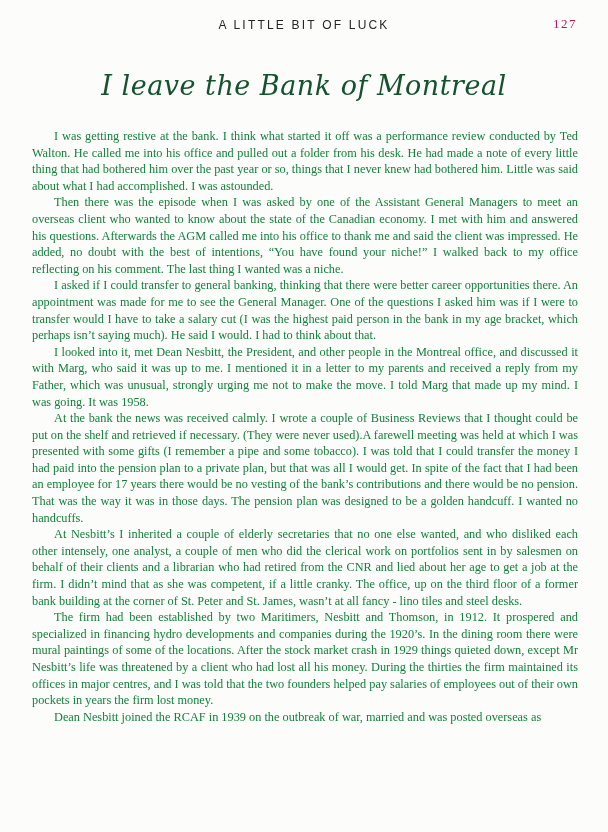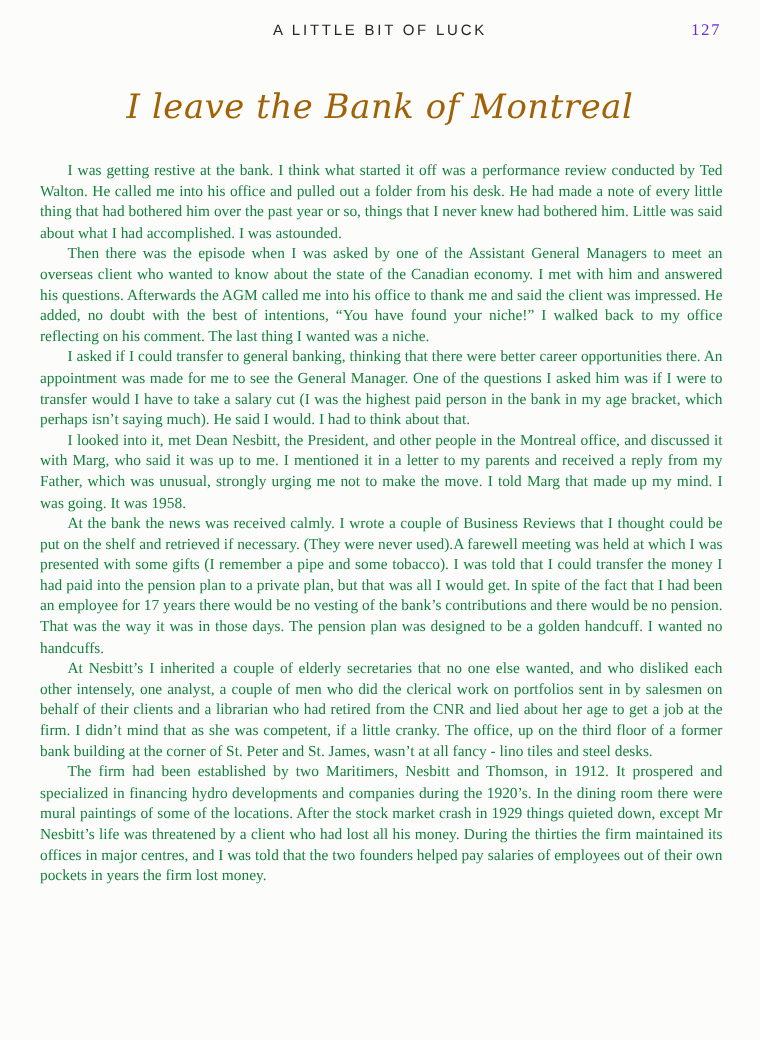"127" .page-number { color: #6d28d9 -> #be185d }
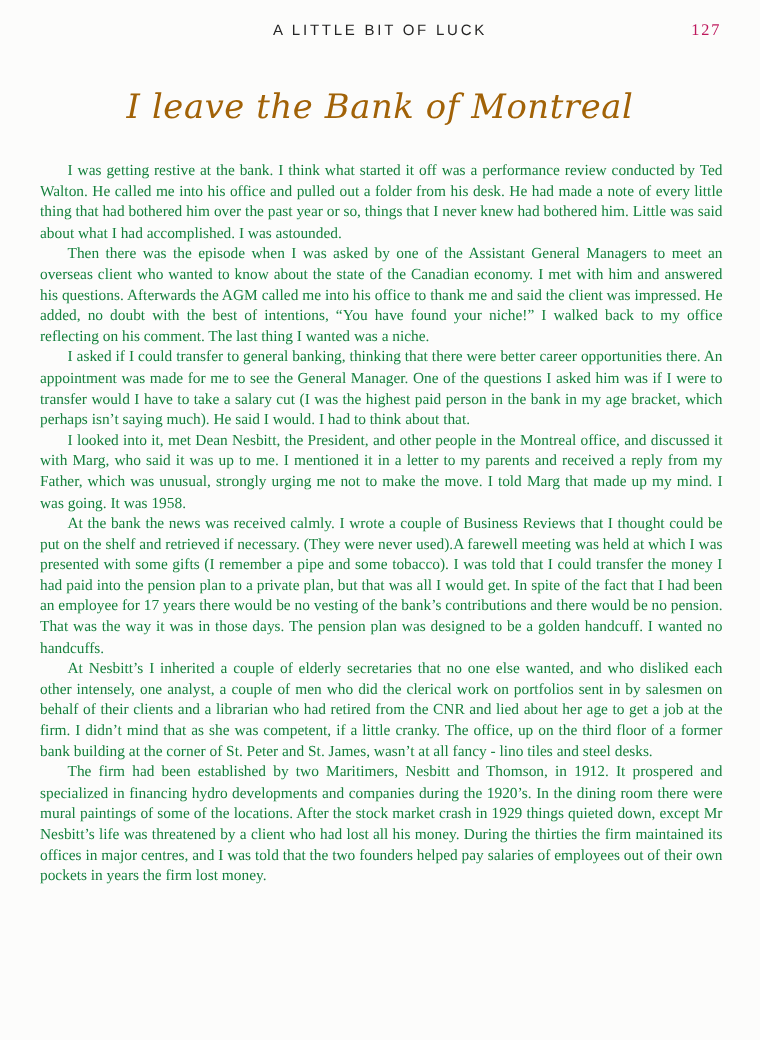"I leave the Bank of" .chapter-title { color: #a16207 -> #14532d }
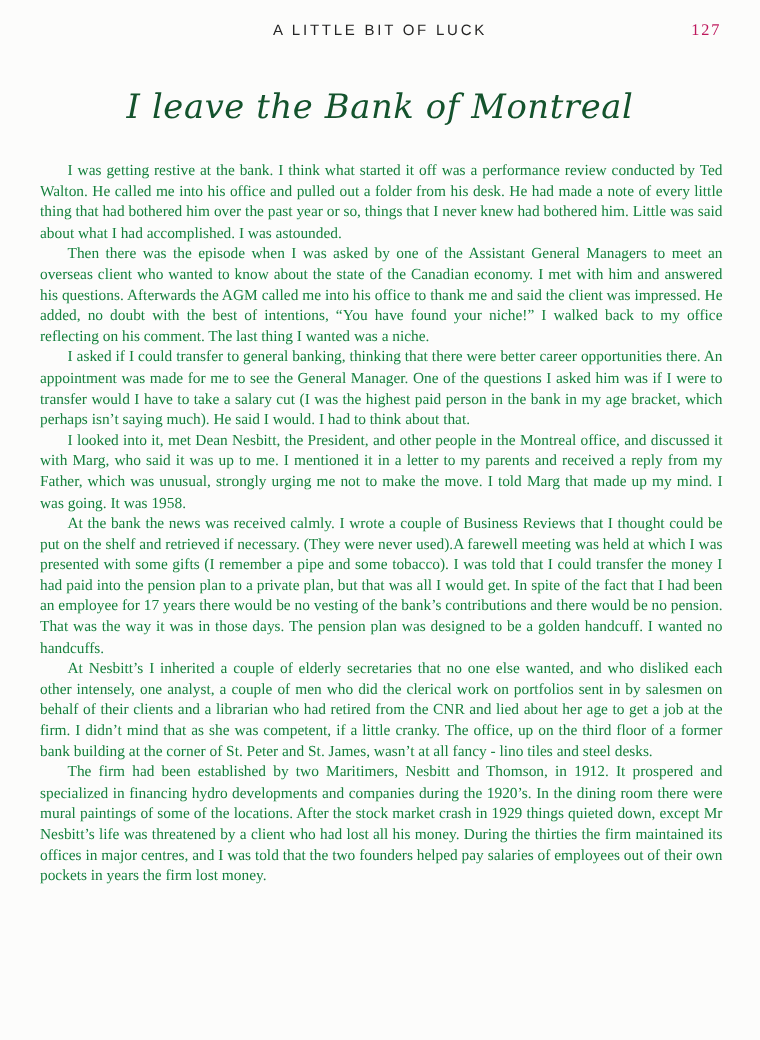"Dean Nesbitt joined the RCAF" p { html: none -> <p>Dean Nesbitt joined the RCAF in 1939 on the outbreak of war, married and was posted overseas as</p> }
